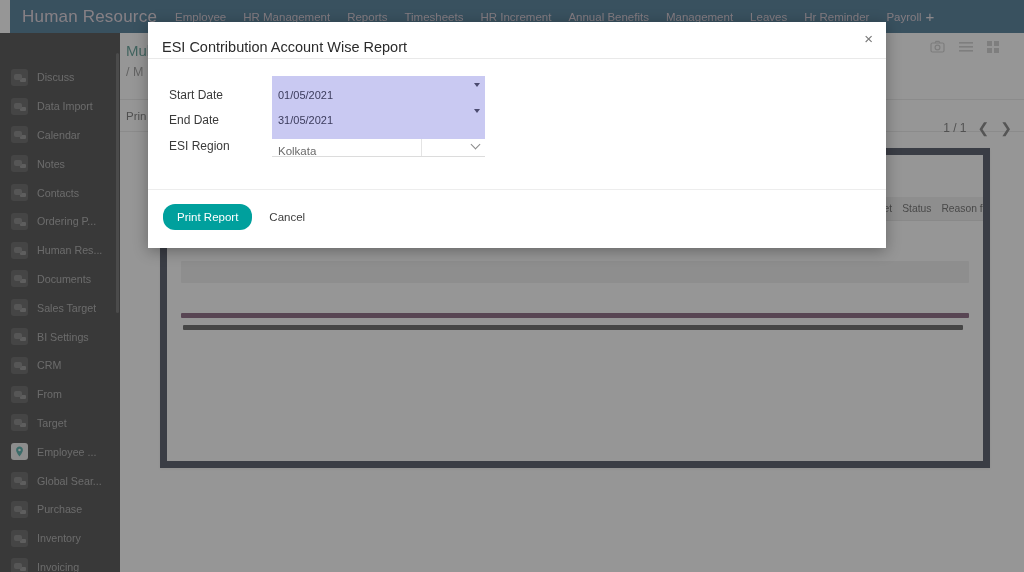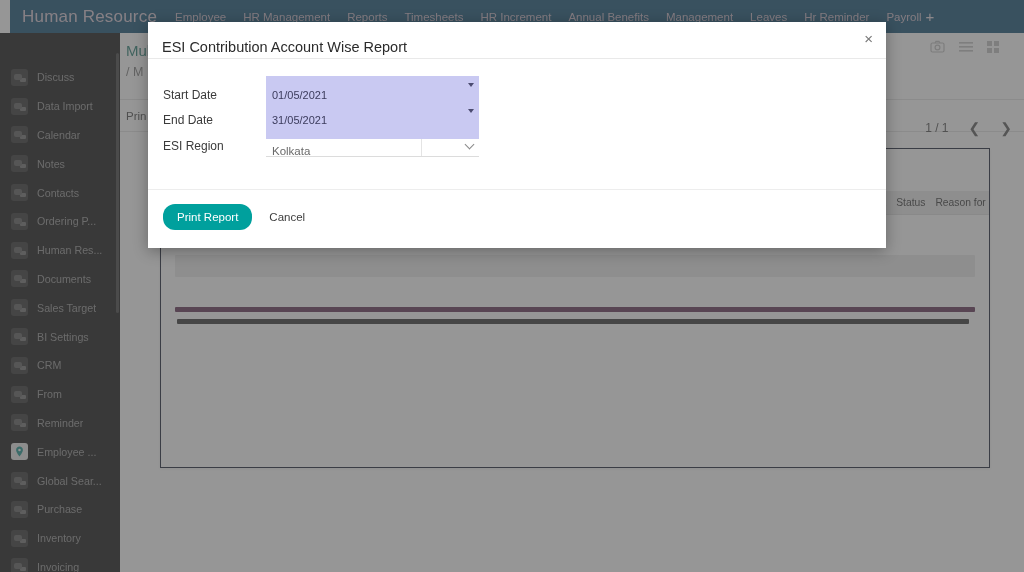"Start Date" .flabel { margin-left: none -> 6px }
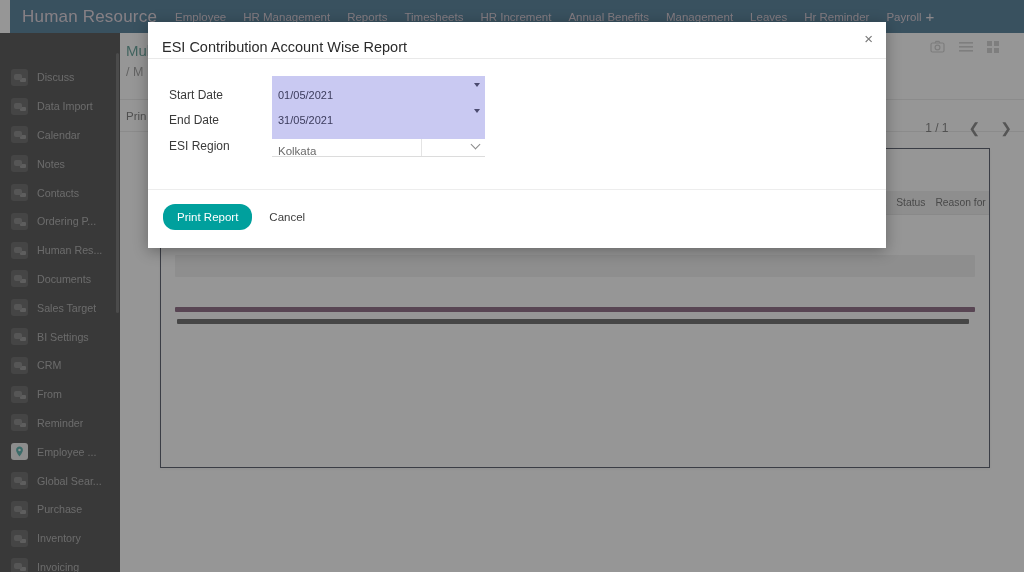"1 / 1" .pager { gap: 20px -> 11px }
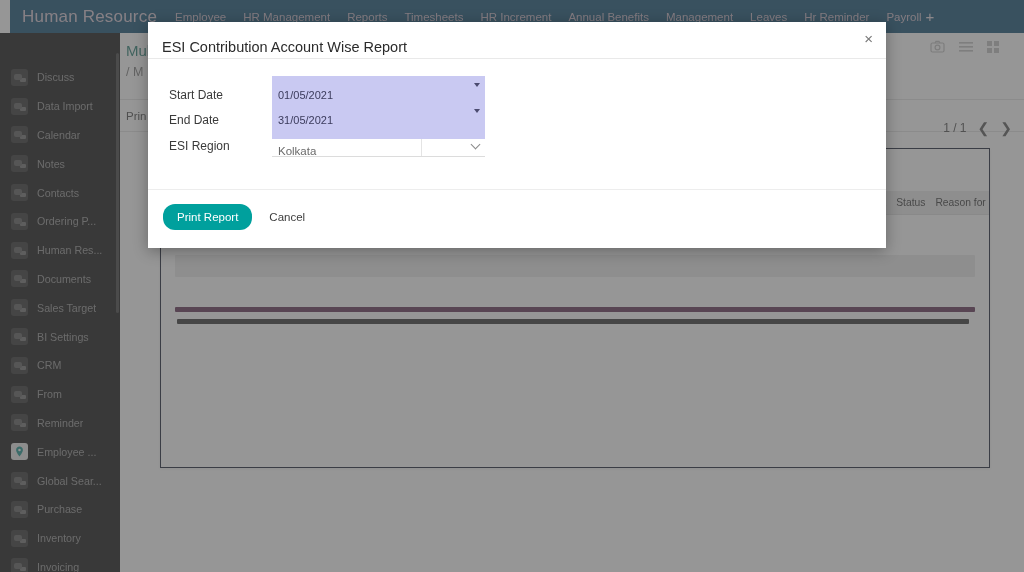"Status" .card { border: 1px solid #0f172a -> 7px solid #0f172a }
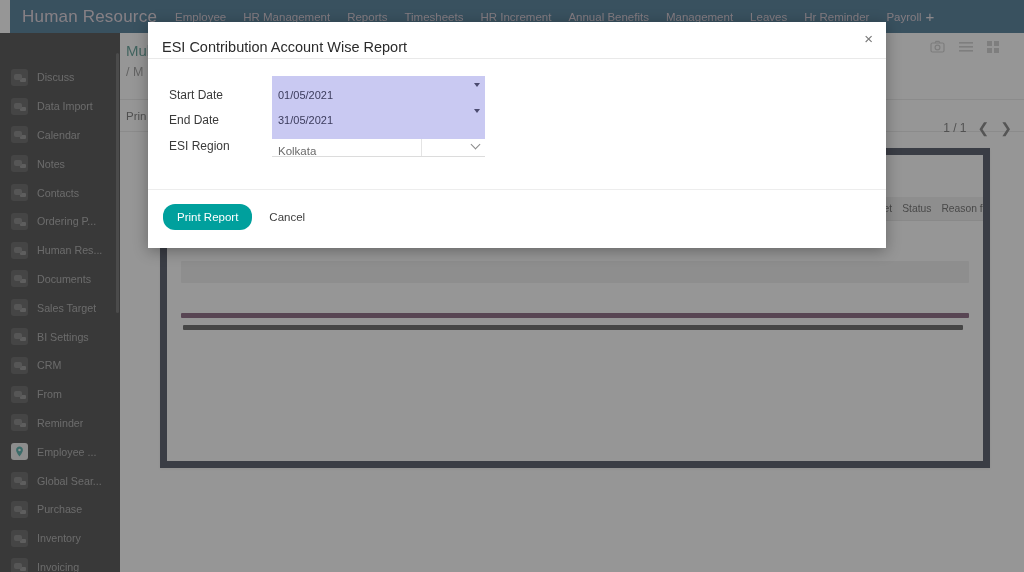"Reminder" span.side-label { text: Reminder -> Target }
